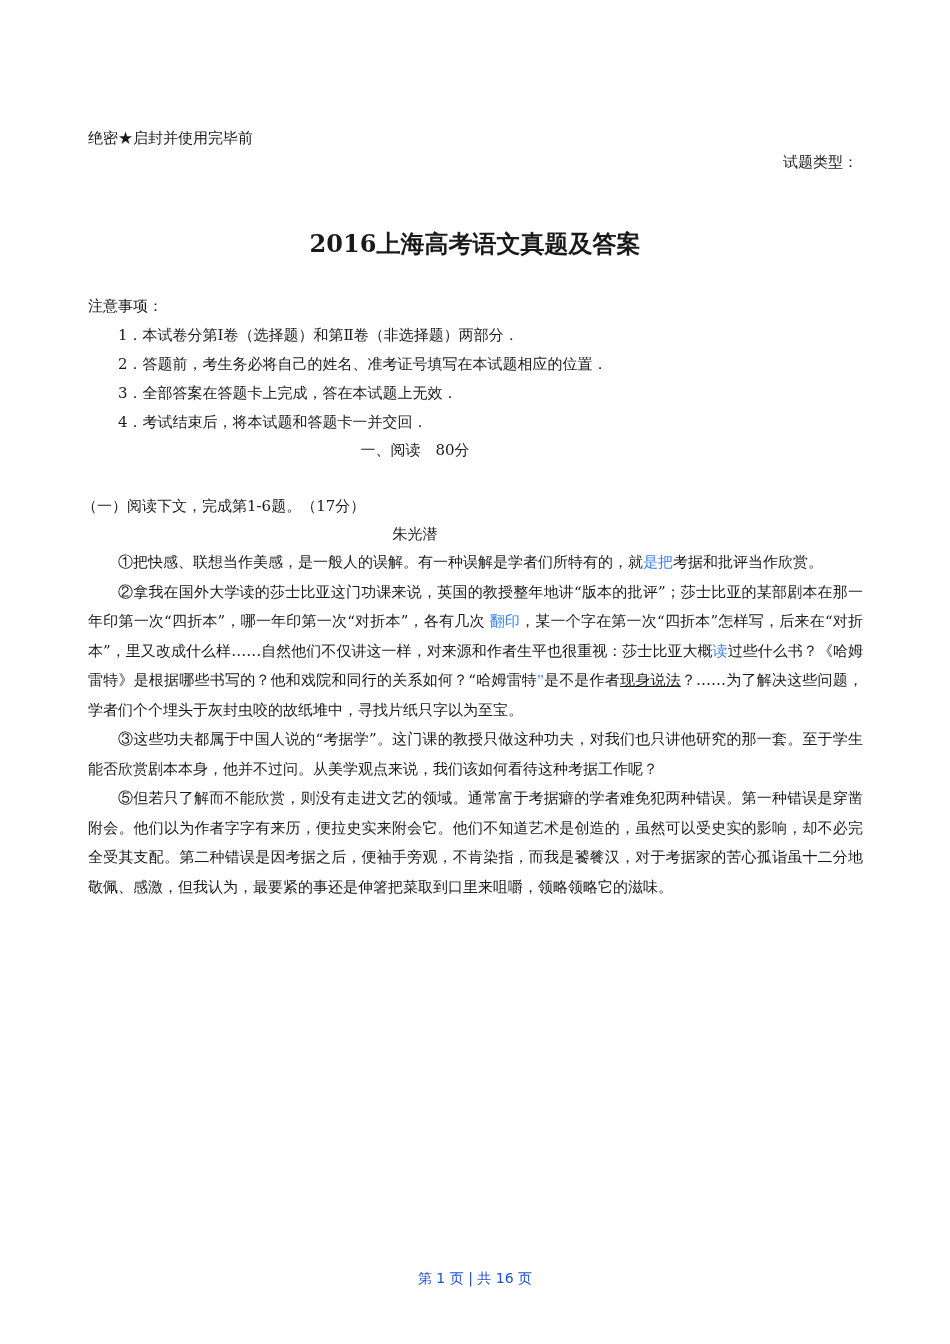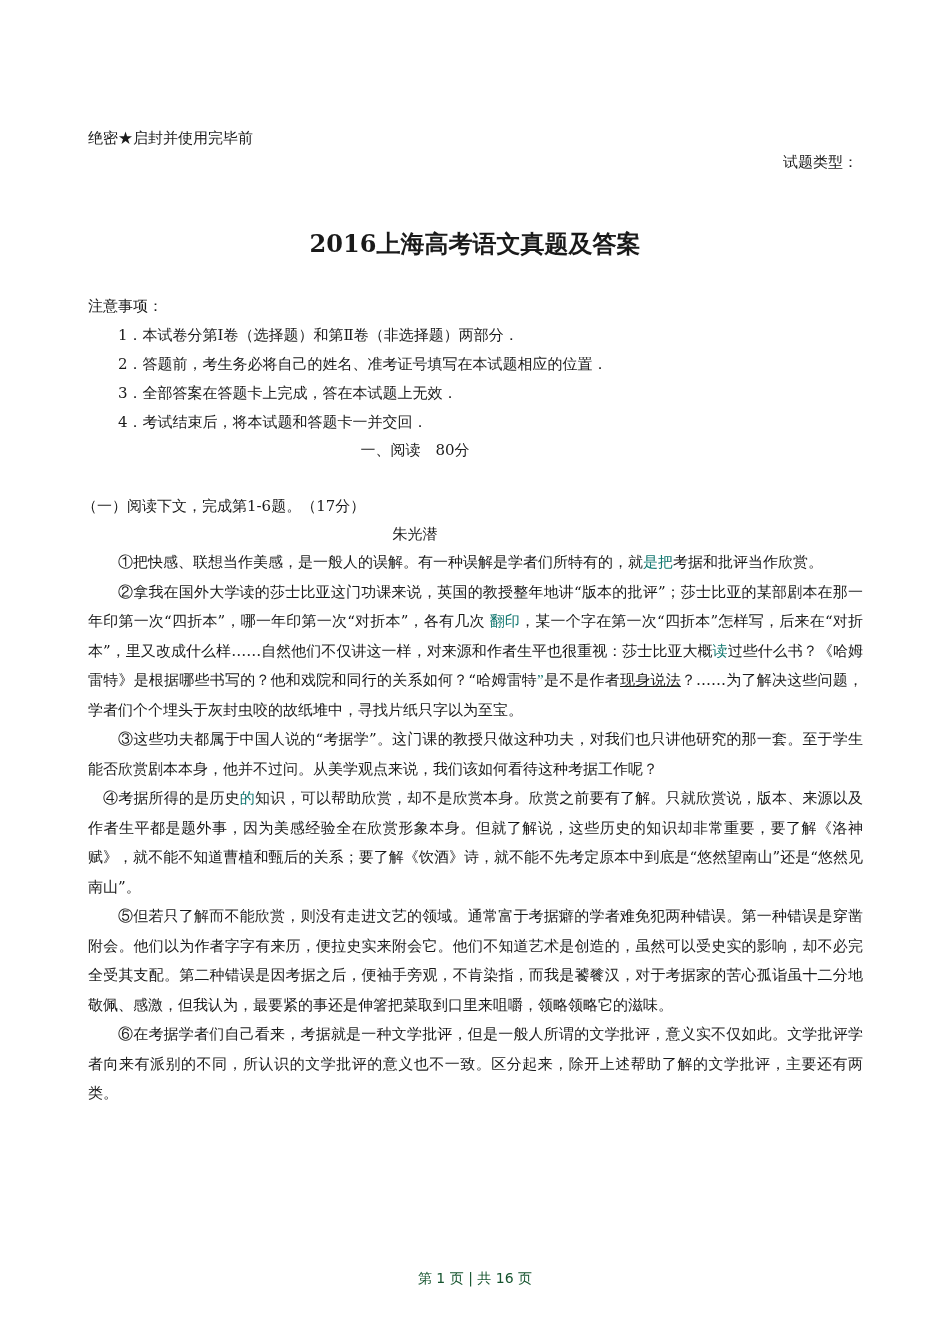"是把" .hl { color: #0f766e -> #3b82f6 }
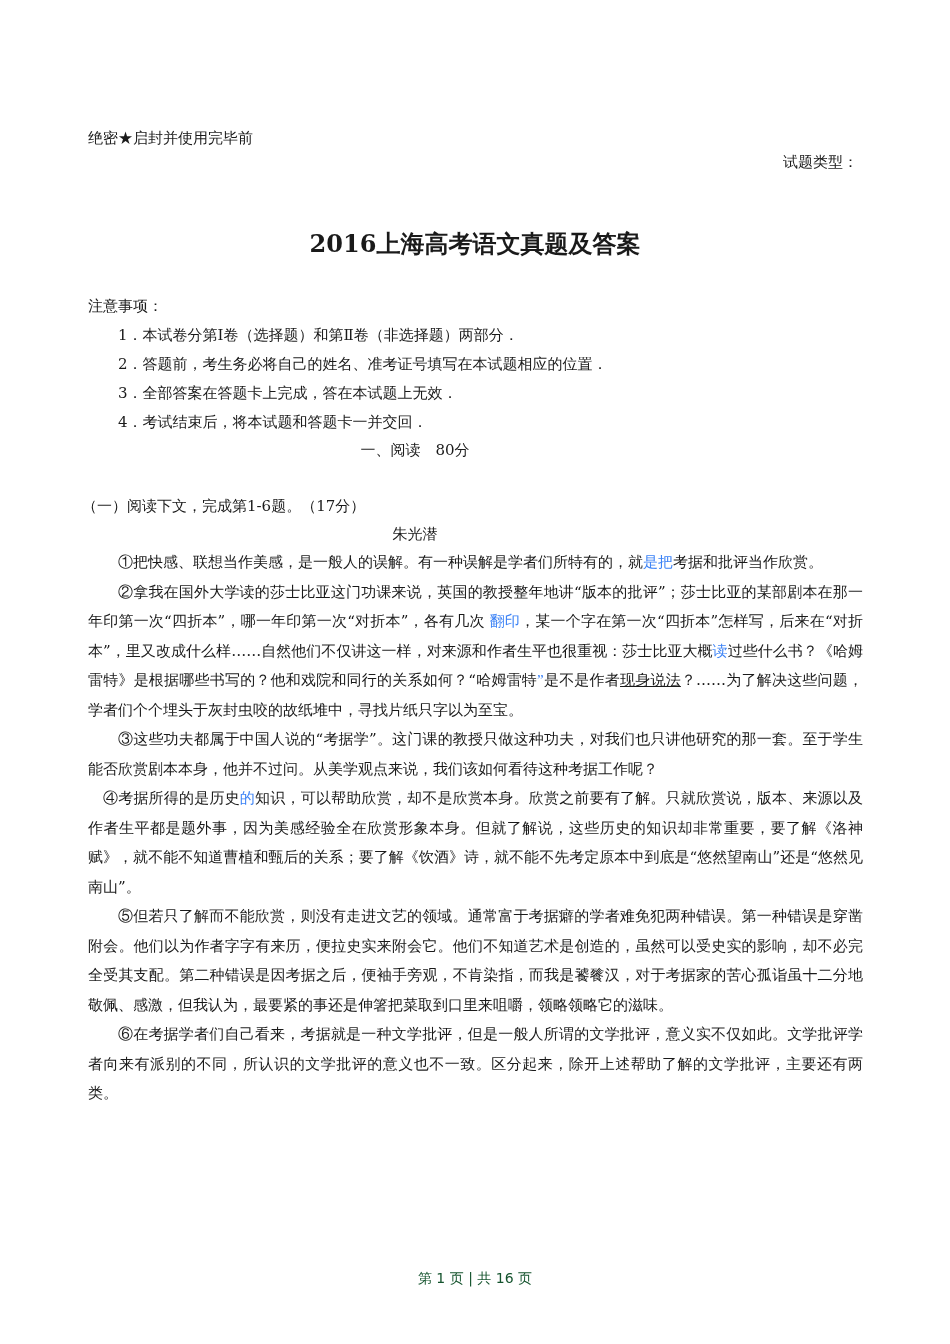"④考据所得的是历史的知识，可以帮助欣赏，却不是欣赏本身。欣赏之前要有了解。只就欣" p.para { html: <p><span>④考据所得的是历史</span><span>的</span><span>知识，可以帮助欣赏，却不是欣赏本身。欣赏之前要有了解。只就欣赏说，版本、来源以及作者生平都是题外事，因为美感经验全在欣赏形象本身。但就了解说，这些历史的知识却非常重要，要了解《洛神赋》，就不能不知道曹植和甄后的关系；要了解《饮酒》诗，就不能不先考定原本中到底是“悠然望南山”还是“悠然见南山”。</span></p> -> none }
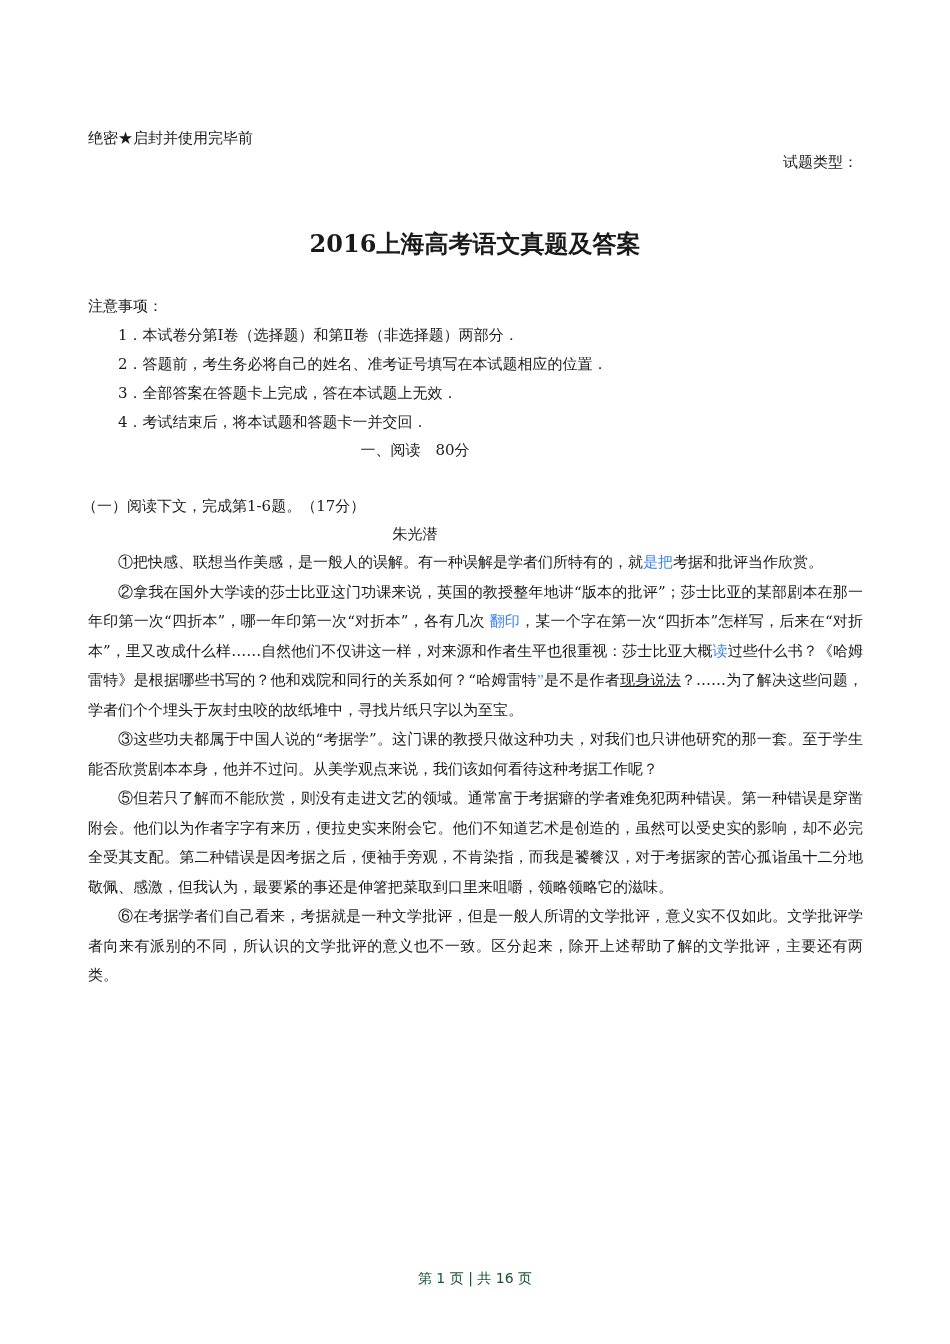"⑥在考据学者们自己看来，考据就是一种文学批评，但是一般人所谓的文学批评，意义实不" p.para { html: <p>⑥在考据学者们自己看来，考据就是一种文学批评，但是一般人所谓的文学批评，意义实不仅如此。文学批评学者向来有派别的不同，所认识的文学批评的意义也不一致。区分起来，除开上述帮助了解的文学批评，主要还有两类。</p> -> none }
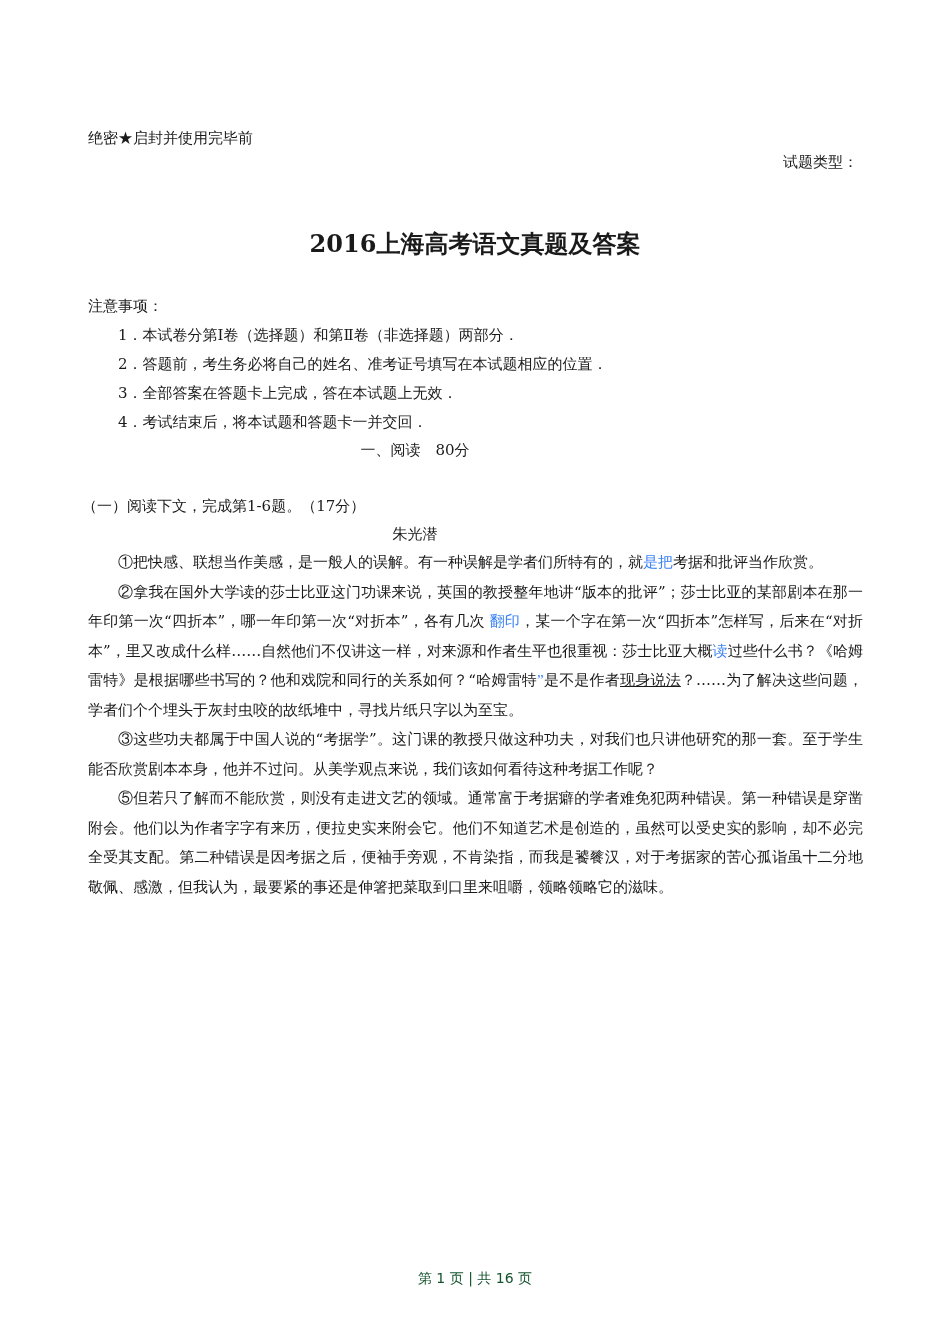"第 1 页 | 共" .footer { color: #14532d -> #1d4ed8 }
